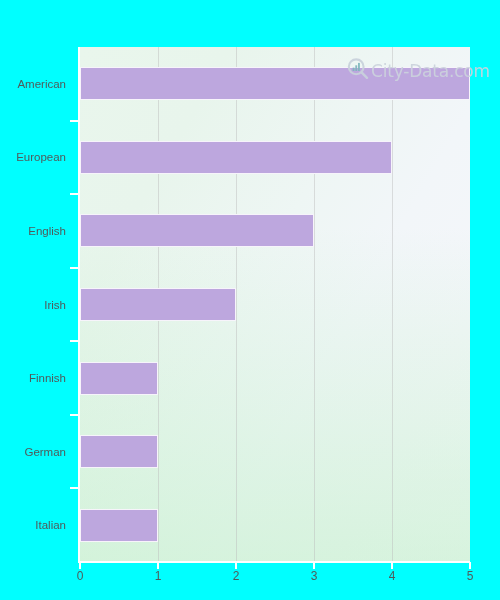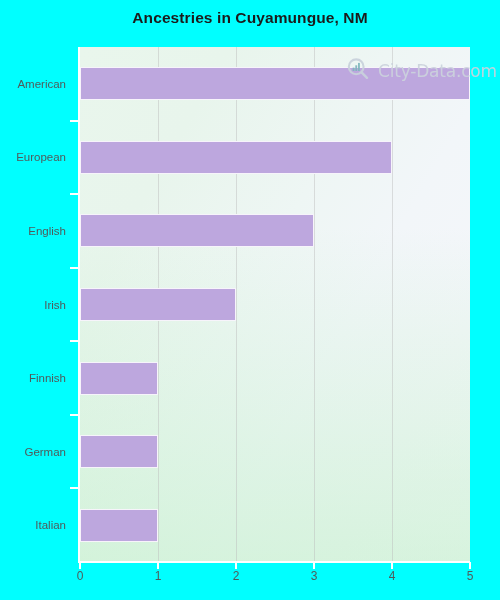"Ancestries in Cuyamungue, NM" div { html: <div>Ancestries in Cuyamungue, NM</div> -> none }
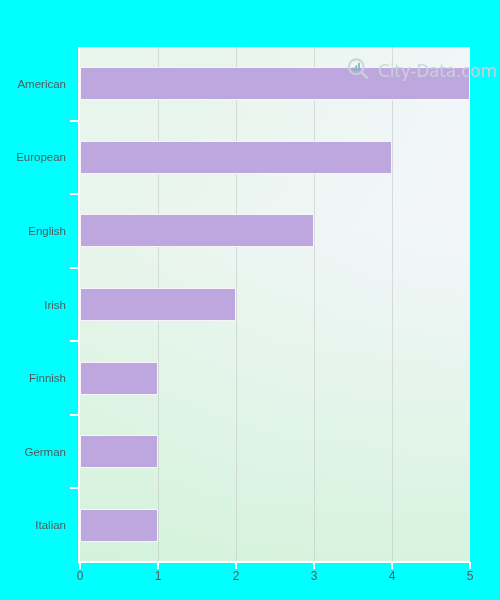"City-Data.com" #watermark { gap: 8px -> 1px }
